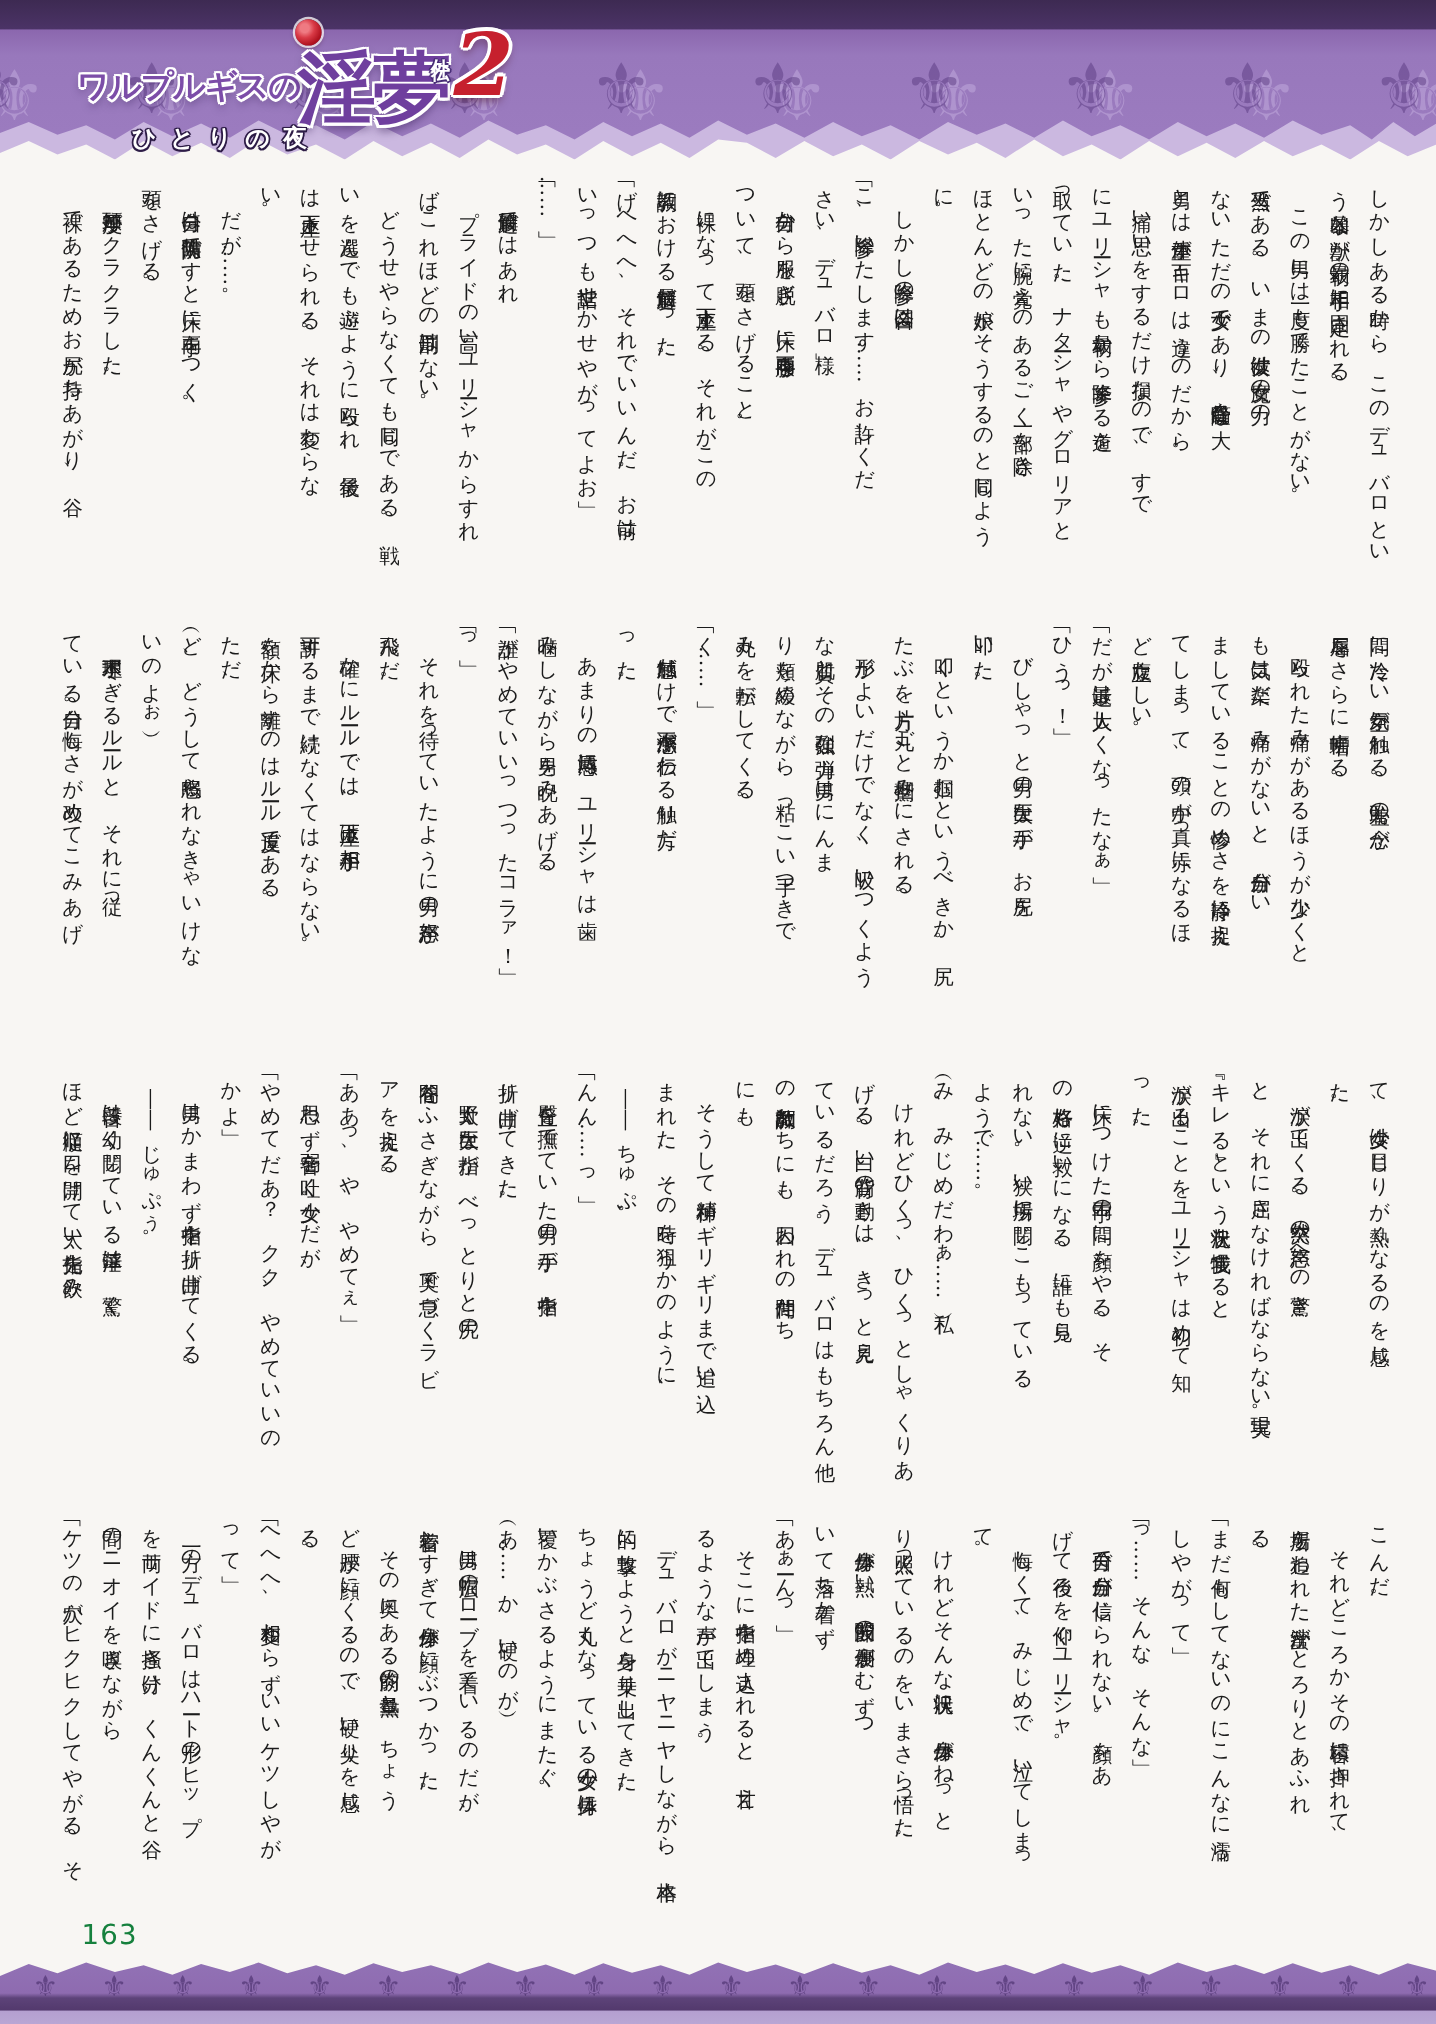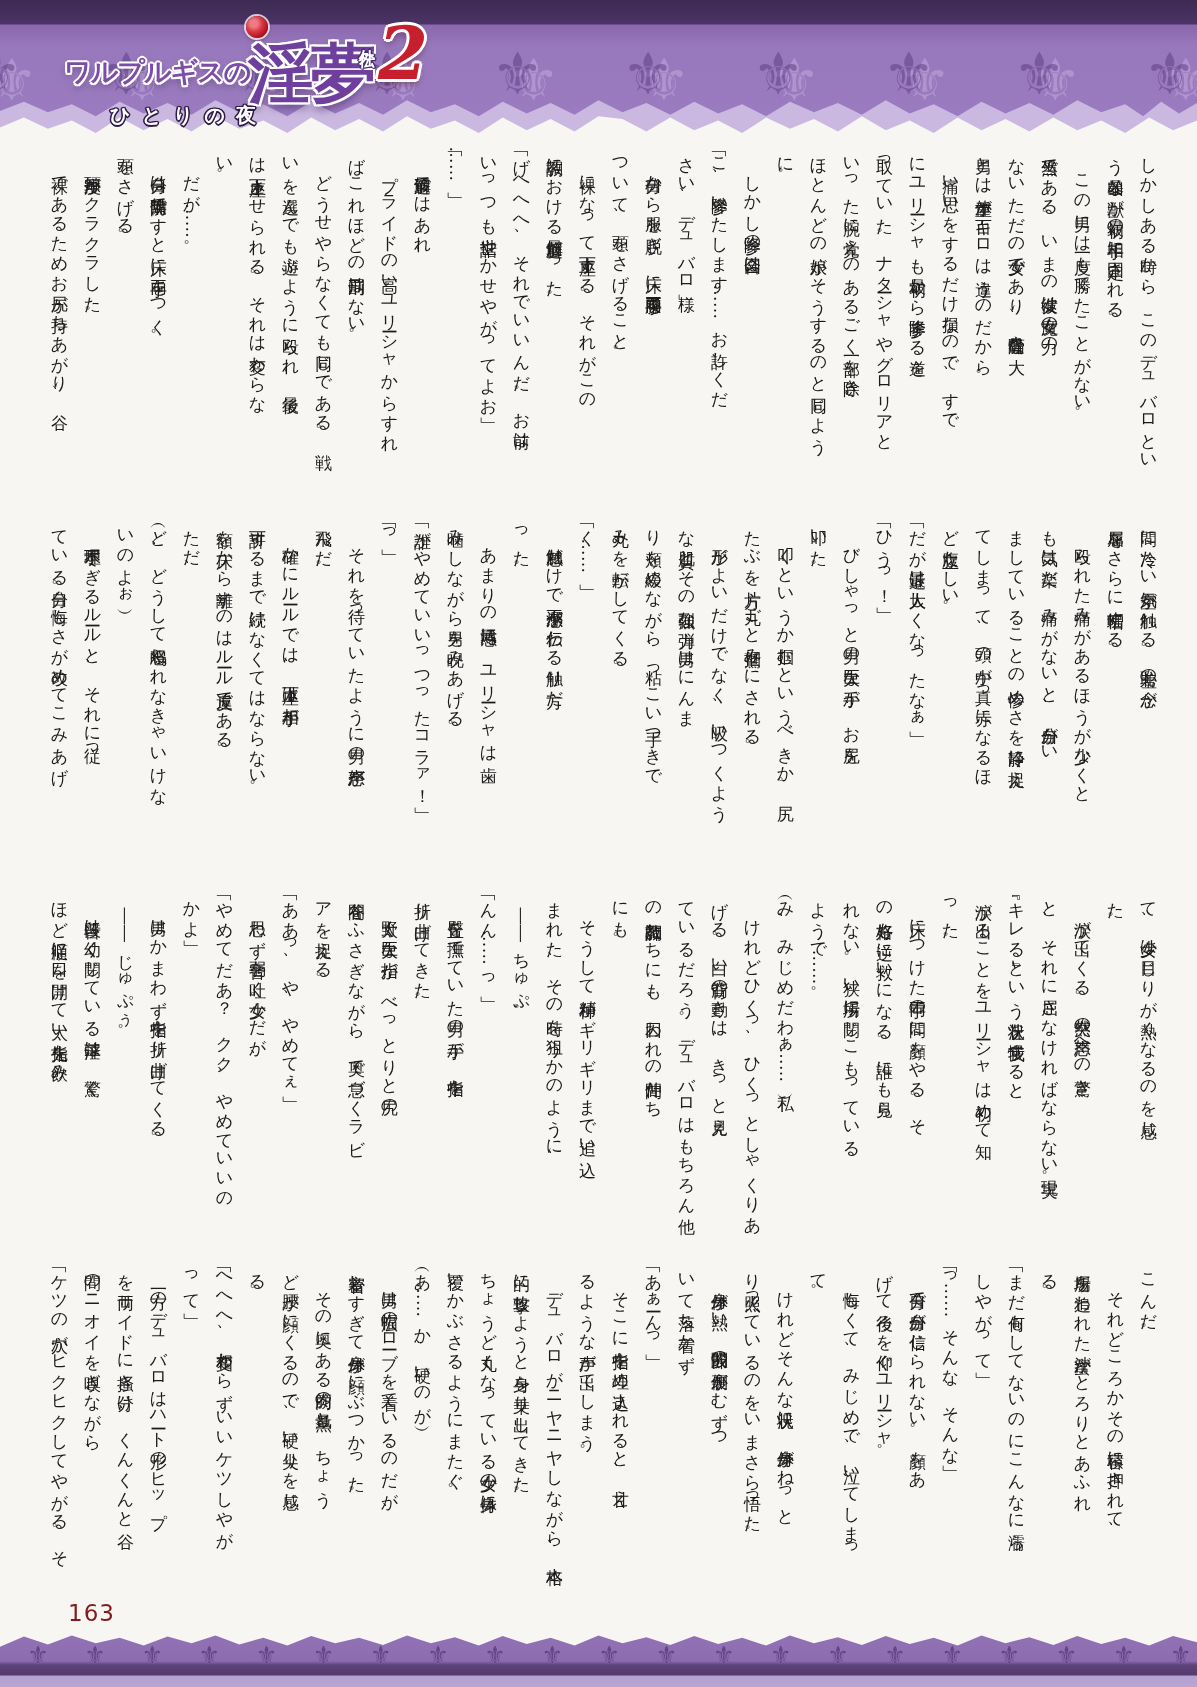"163" .page-number { color: #7f1d1d -> #15803d }
